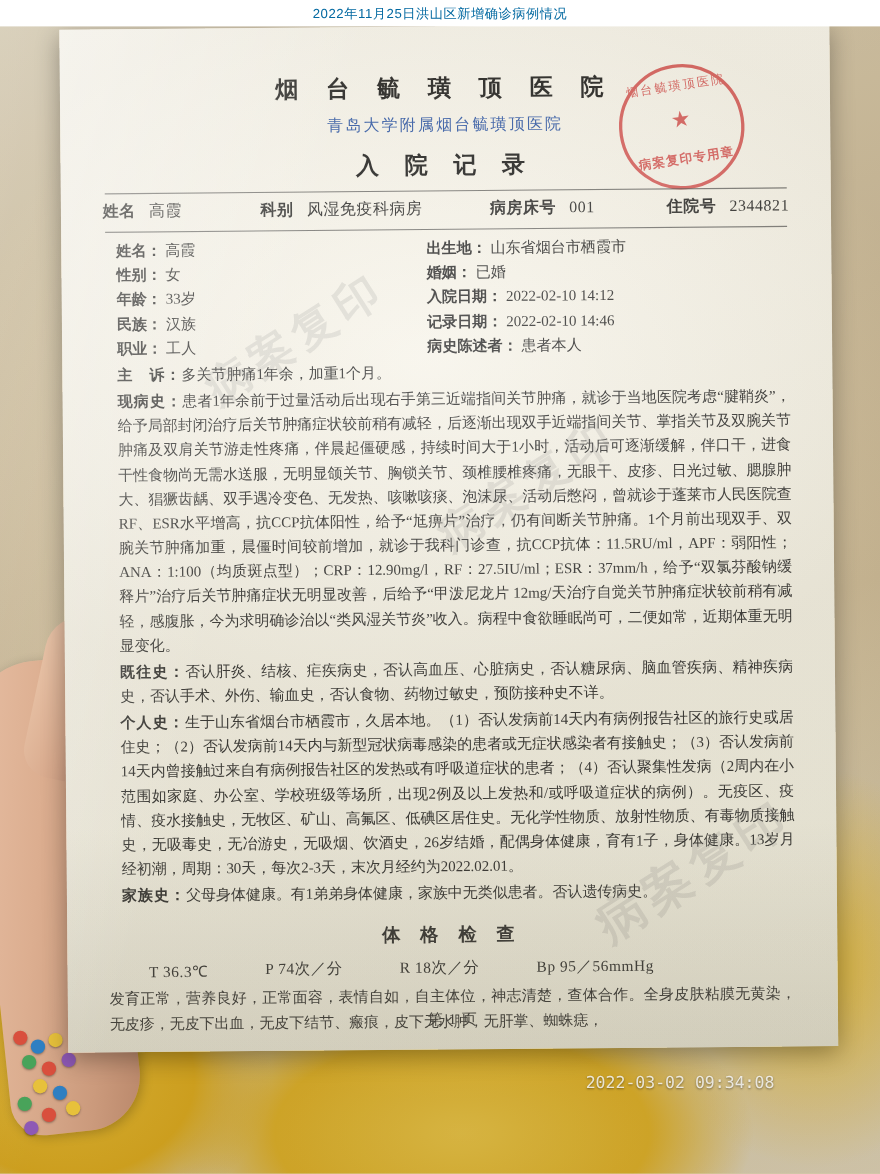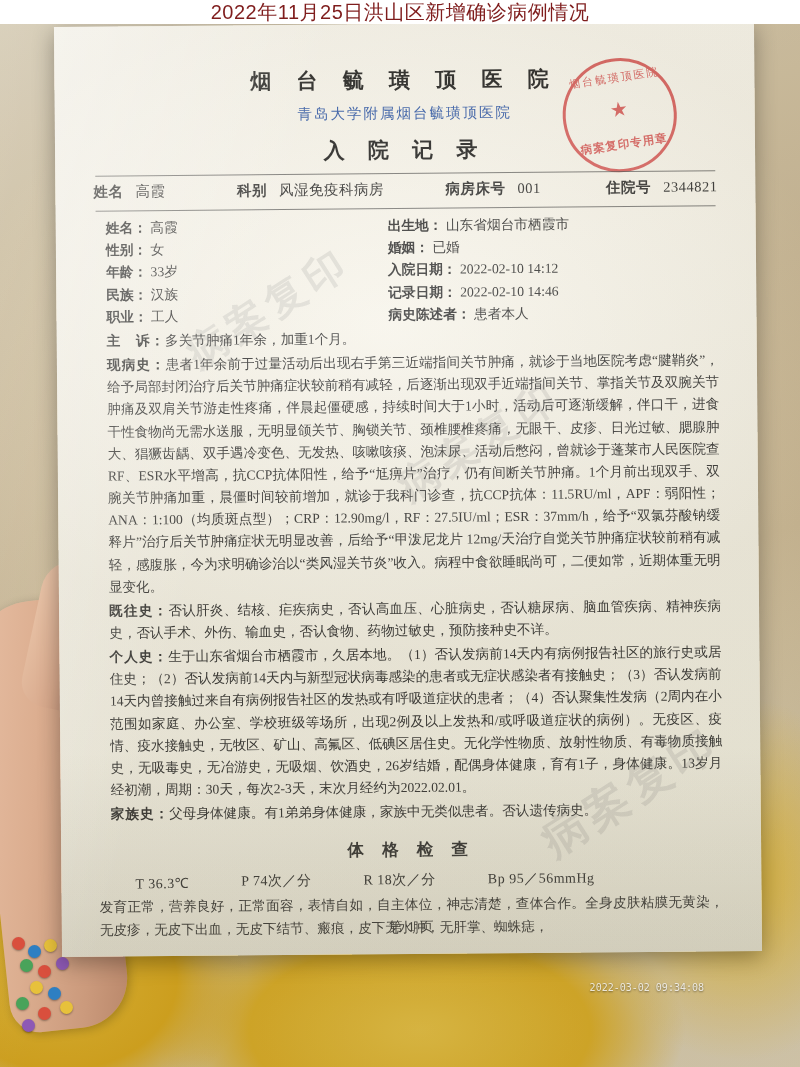"2022年11月25日洪山区新增确诊病例情况" .caption-text { color: #7f1d1d -> #0369a1; font-size: 20px -> 12px }
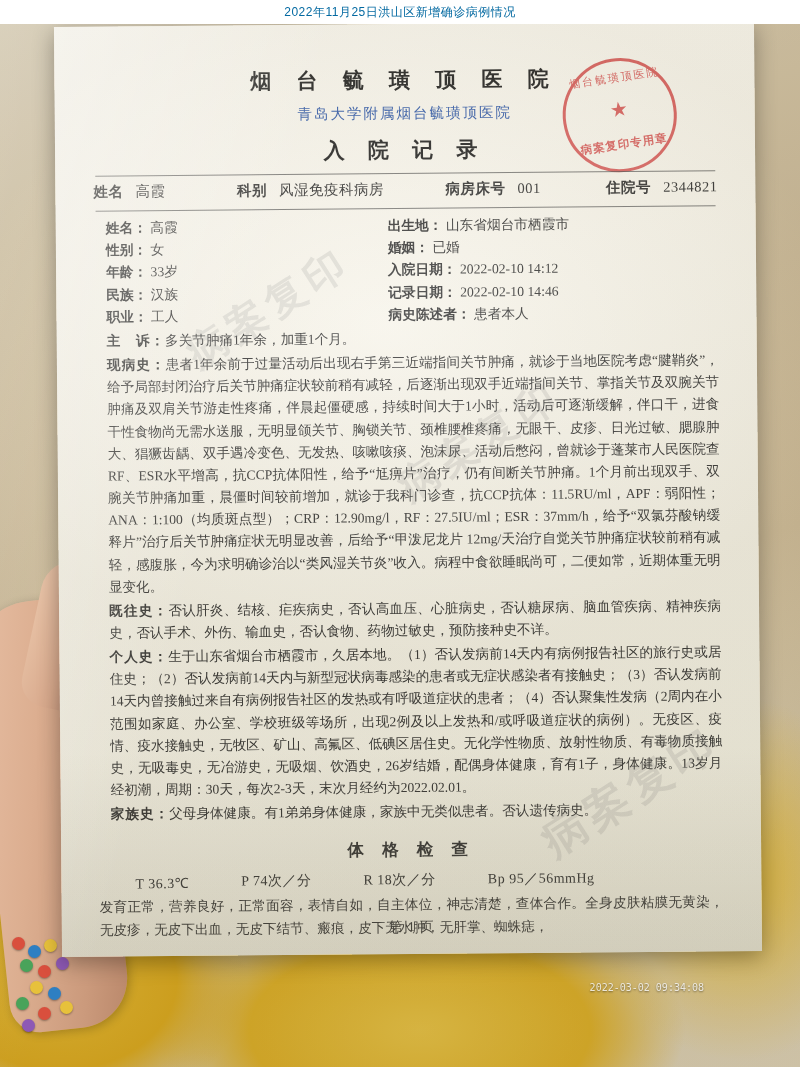"2022-03-02 09:34:08" .timestamp { font-size: 10px -> 15px }
